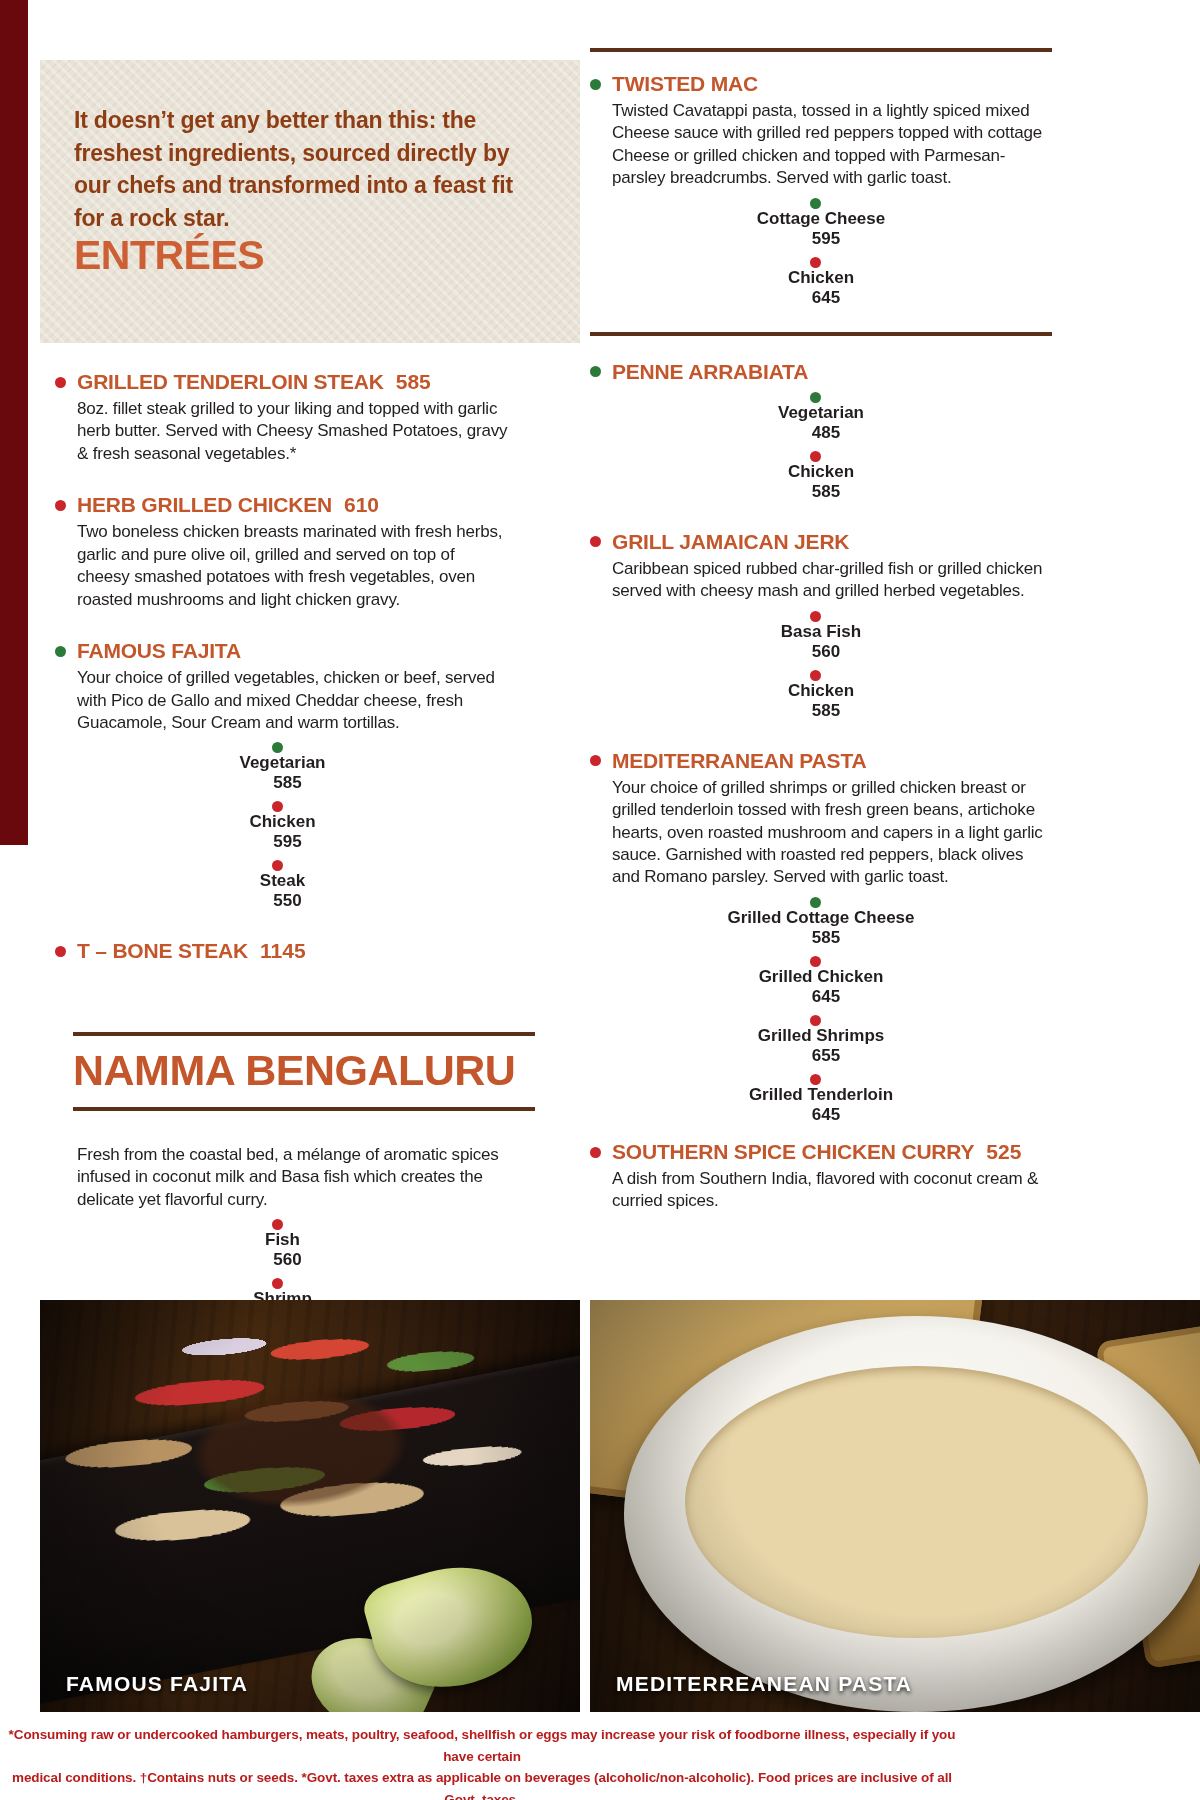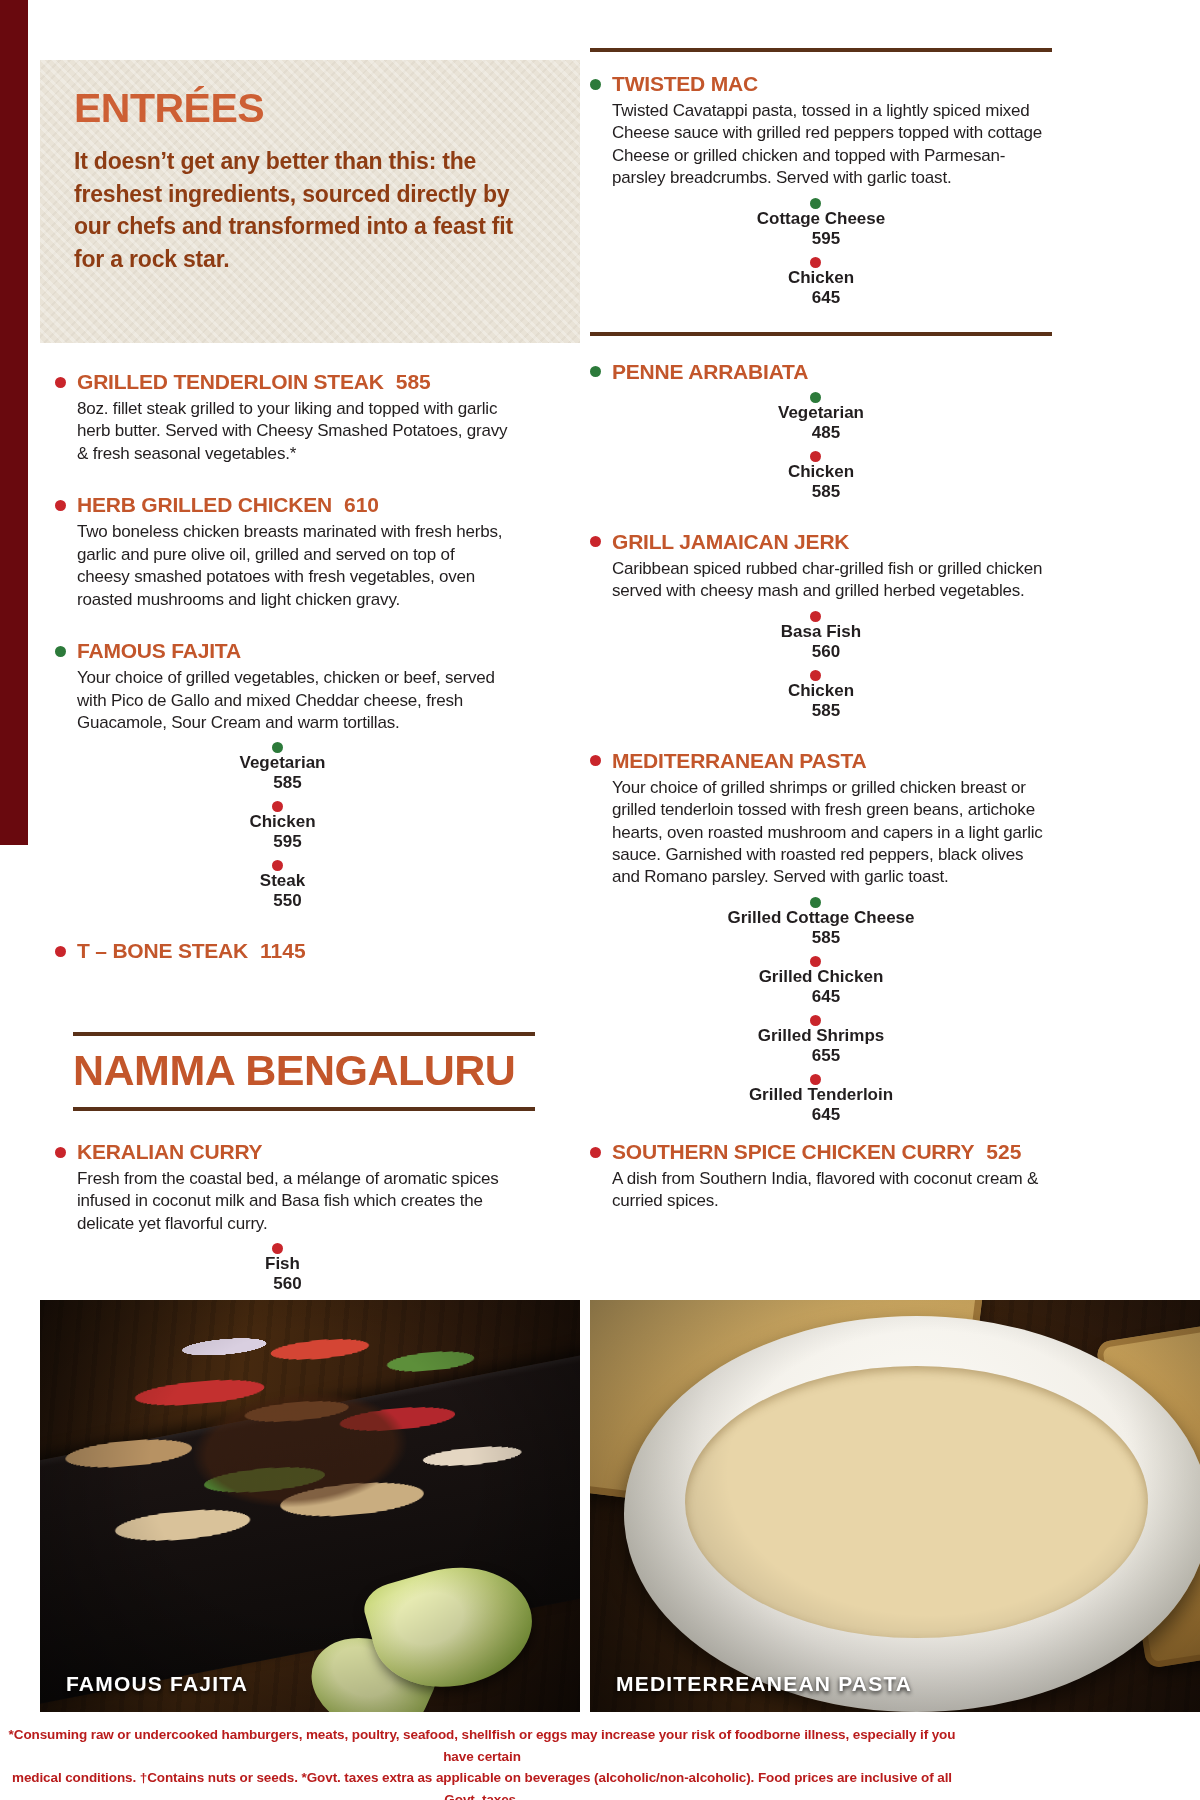"ENTRÉES" div { order: before "It doesn’t get any better" -> after "It doesn’t get any better" }
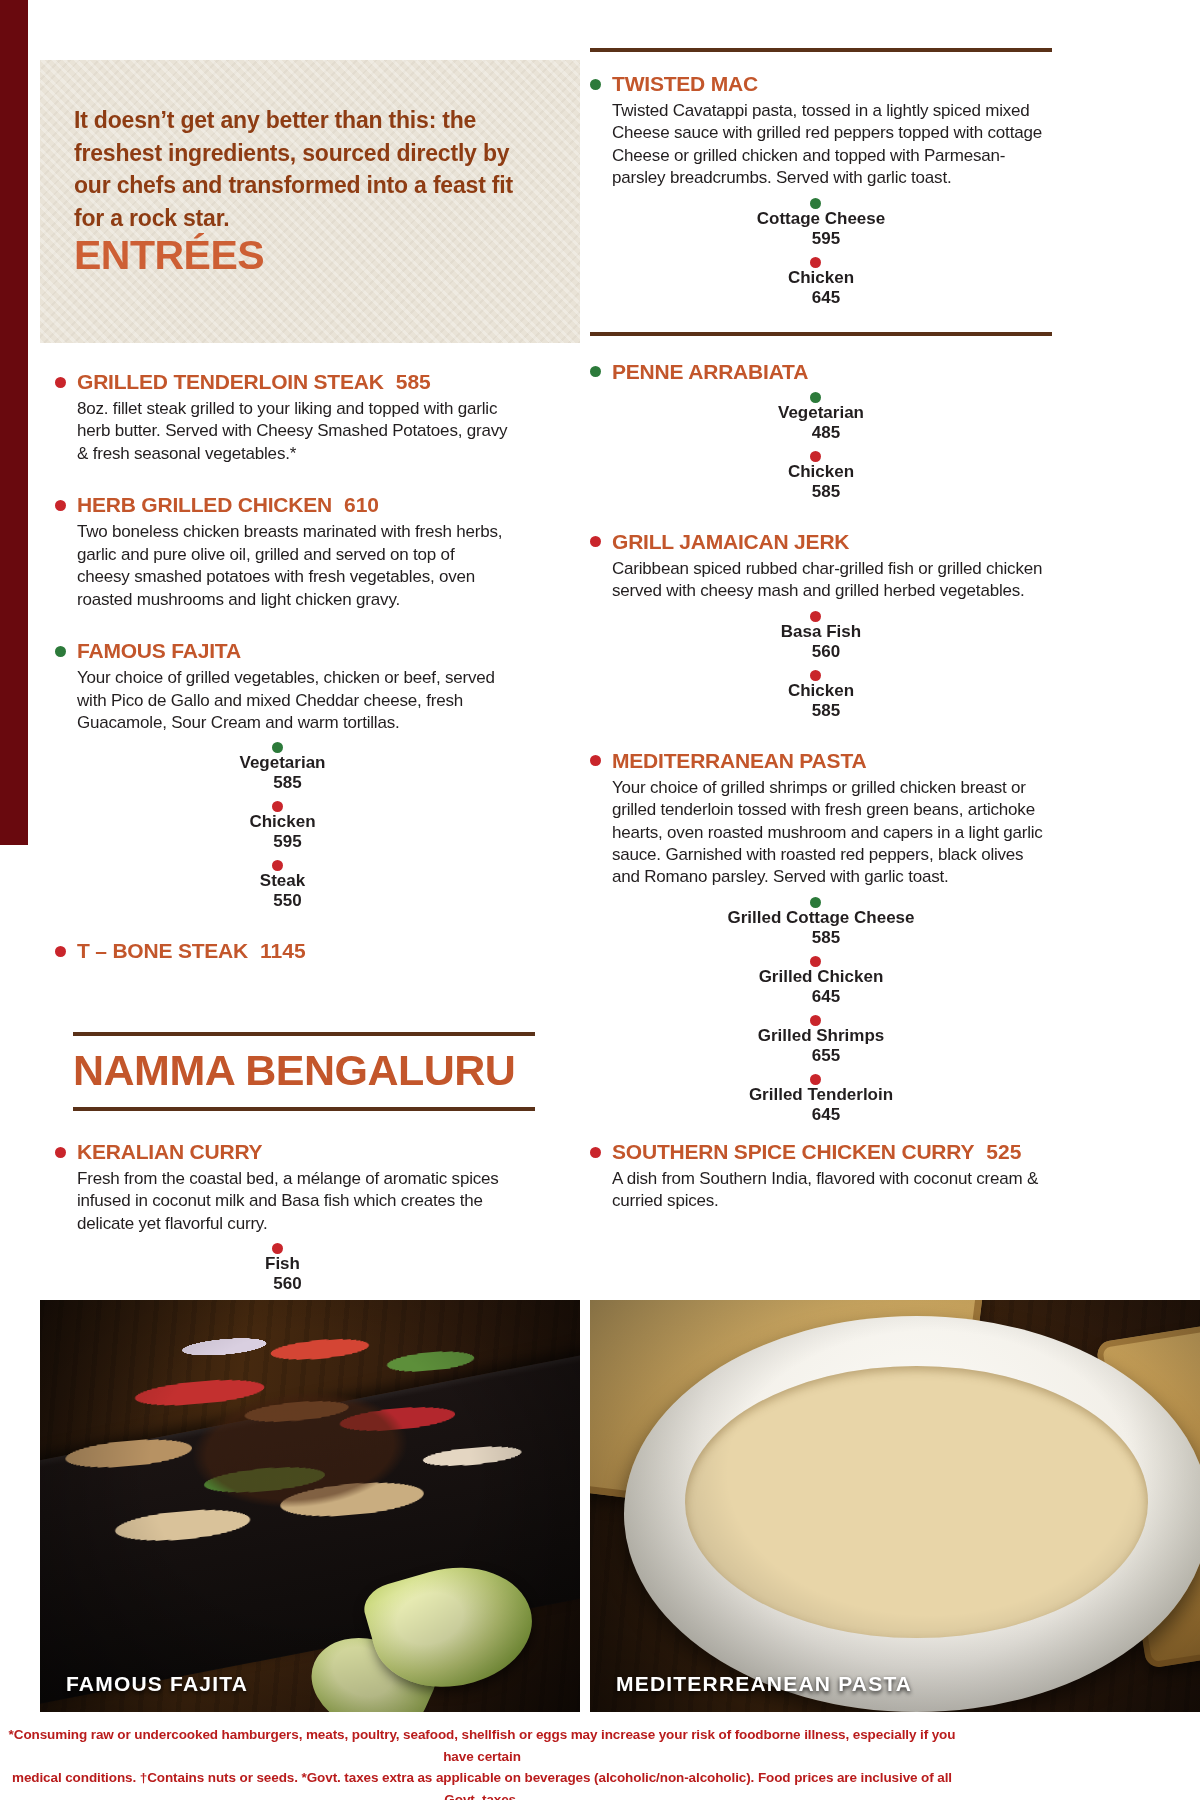"KERALIAN CURRY" div.entry-head { html: <div> <span></span> <span>KERALIAN CURRY</span> </div> -> none }
